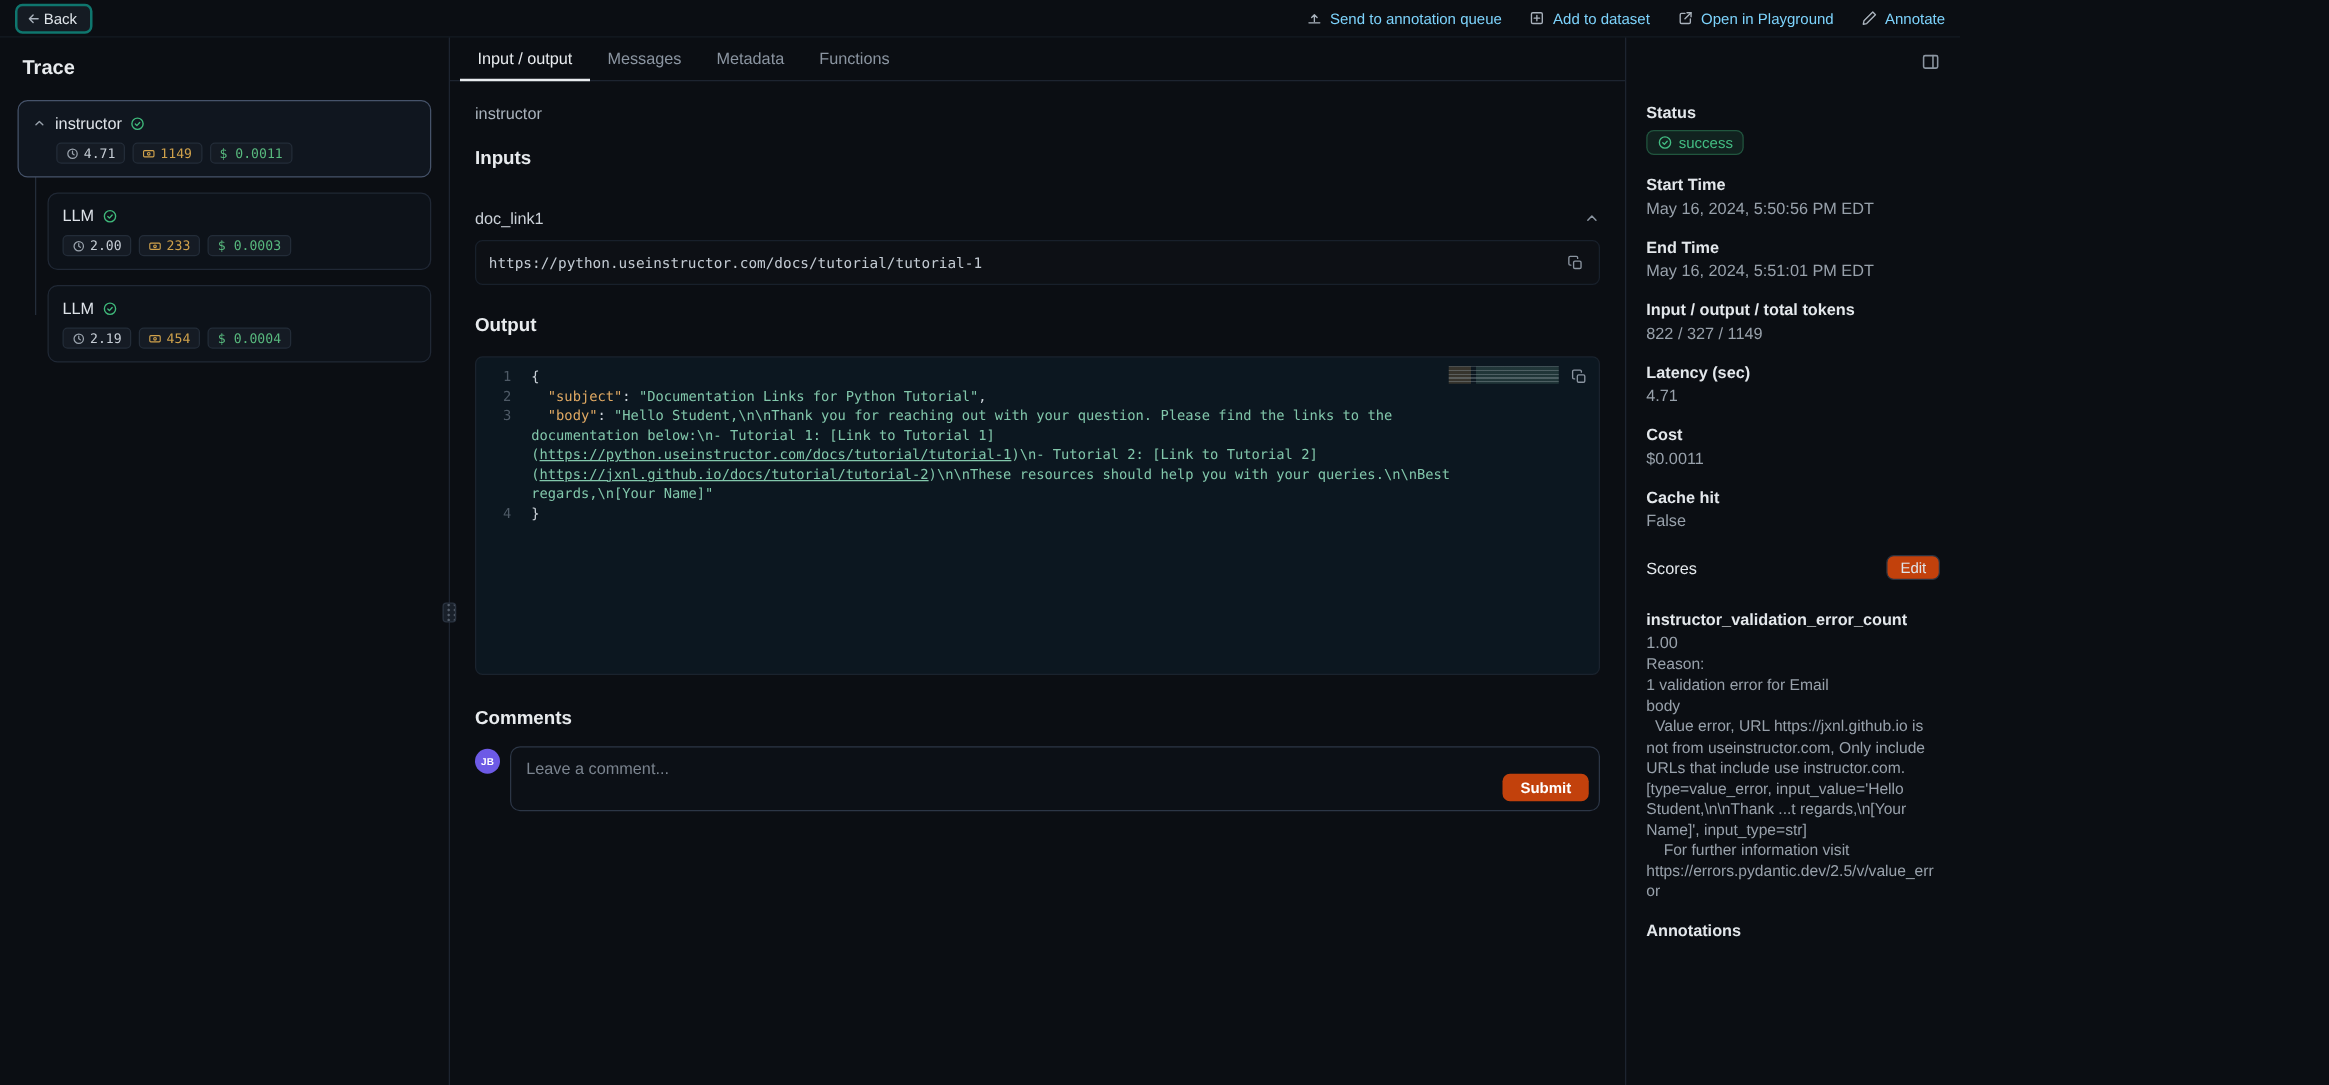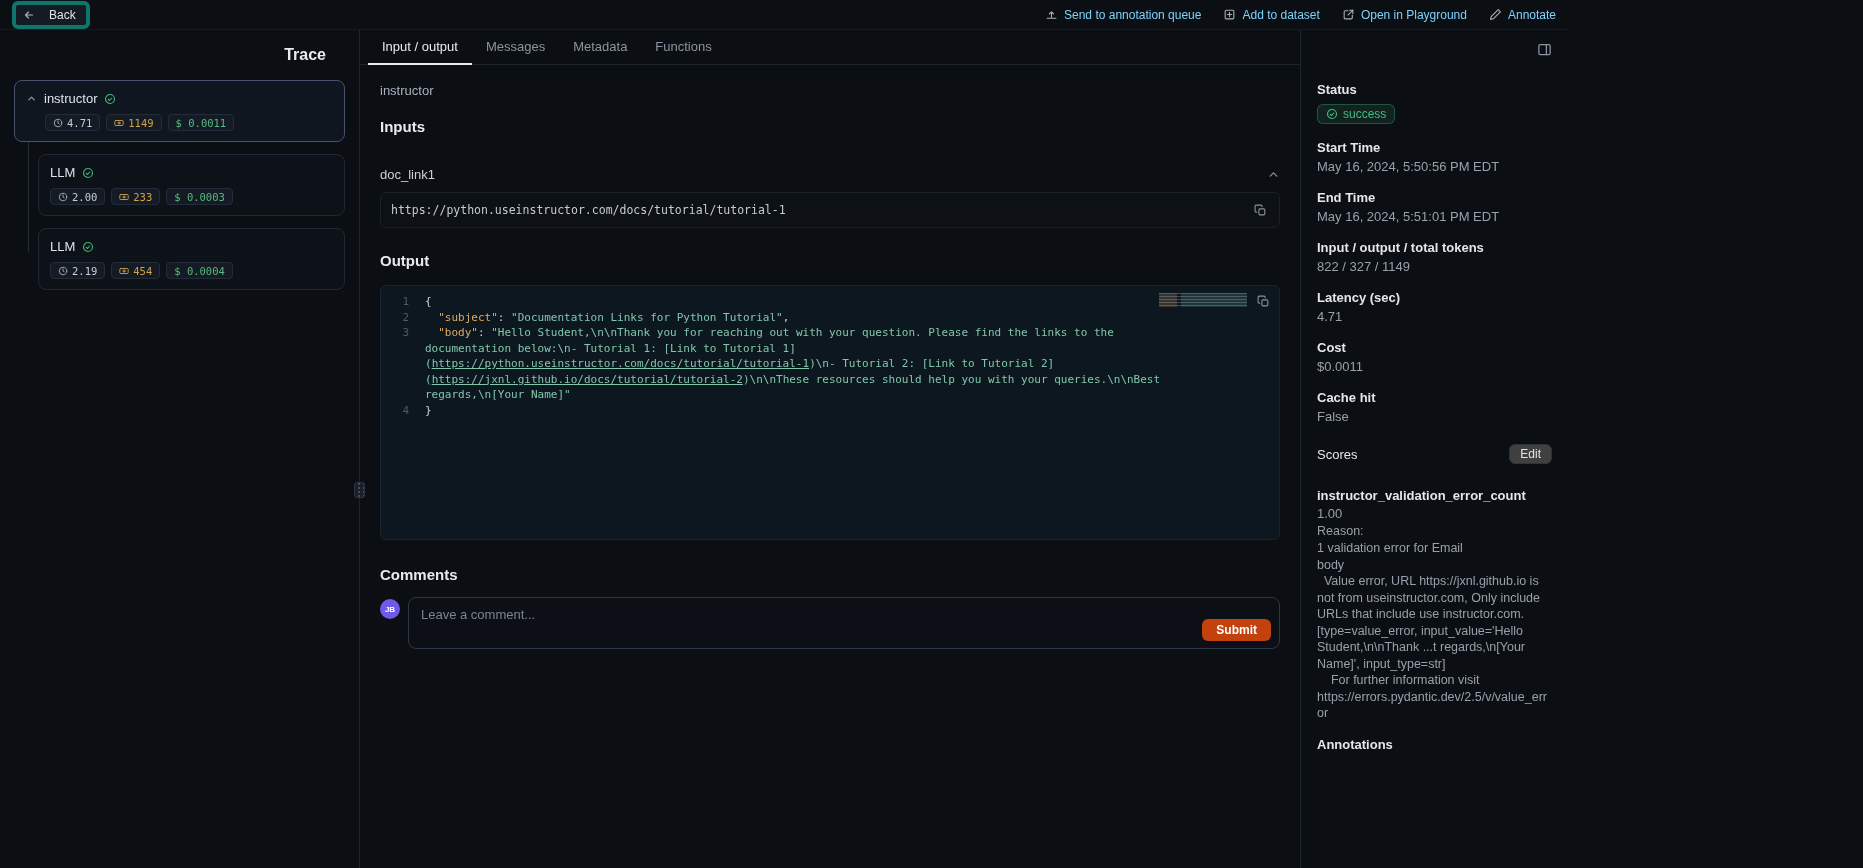"Back" .back-btn { border: 4px solid #0f766e -> 2px solid #0f766e; gap: 14px -> 2px }
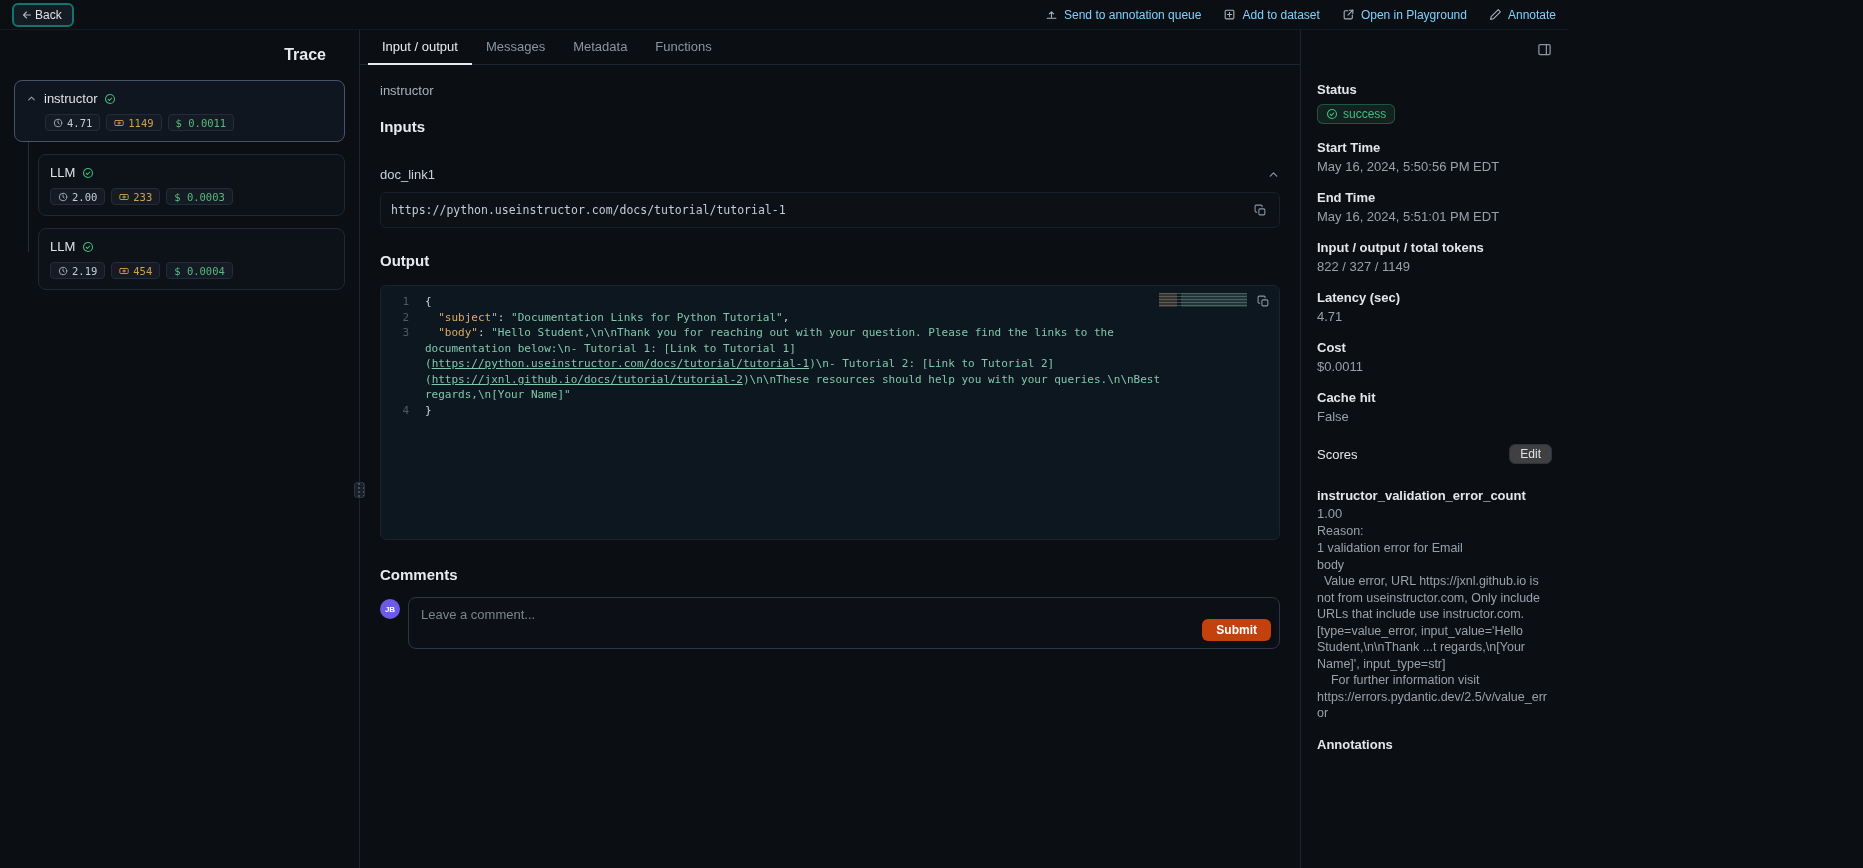"Trace" .sidebar-title { margin: 0 19px 16px -> 0 4px 16px; text-align: right -> none }
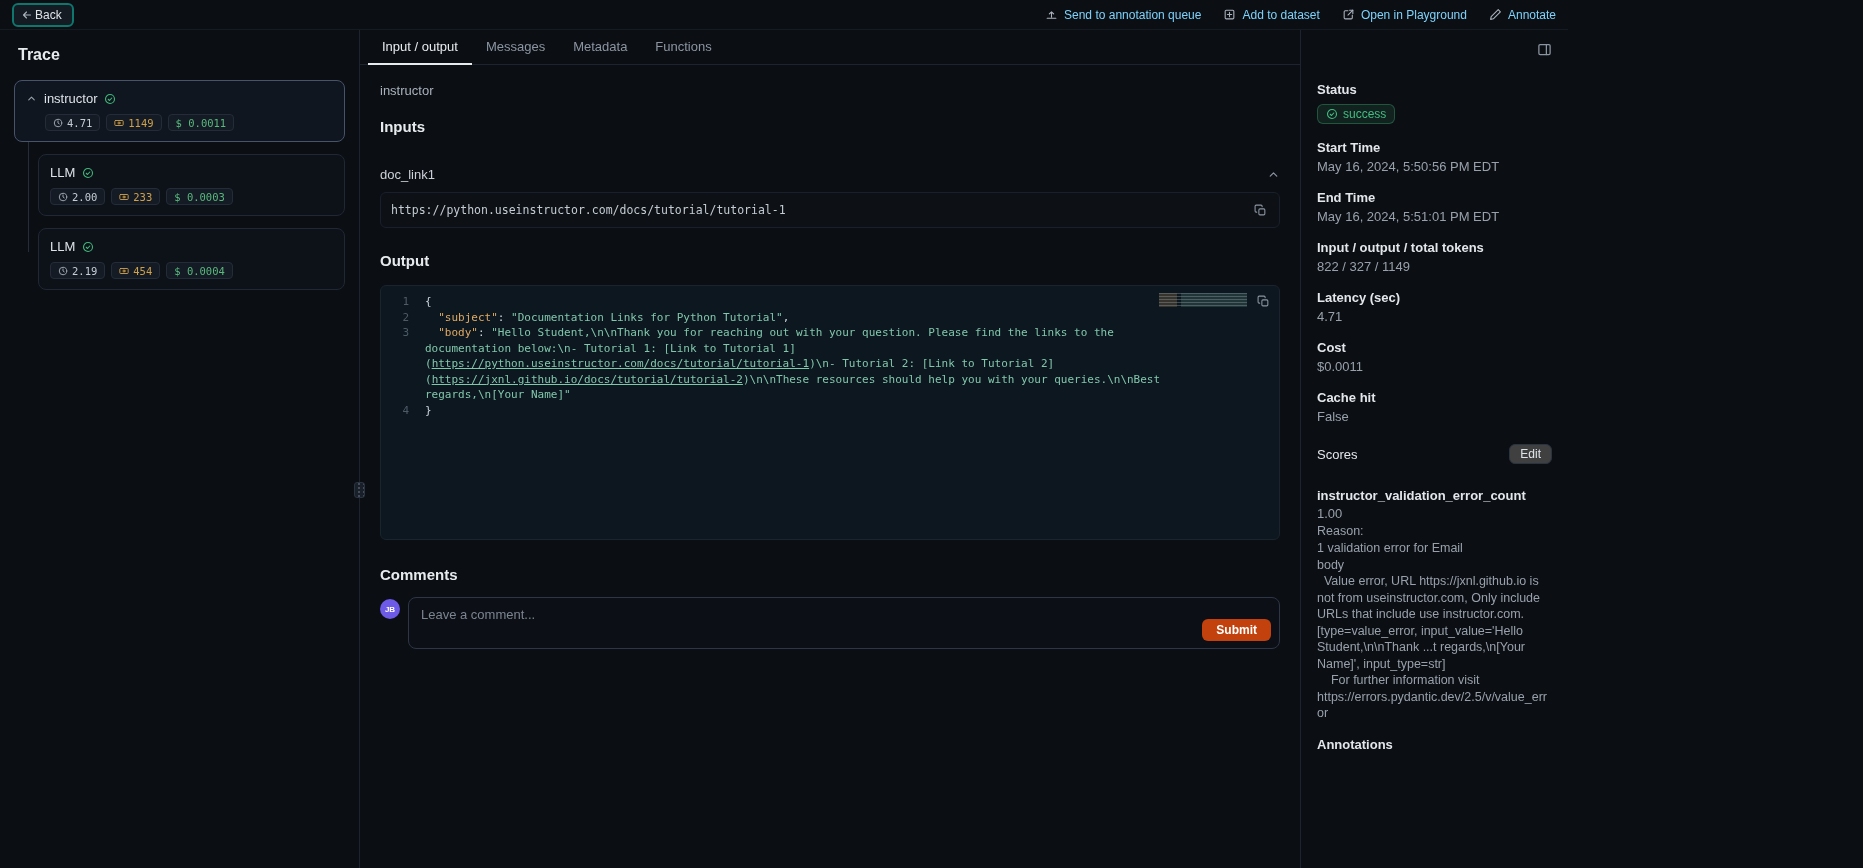"Edit" .edit-btn { background: #404040 -> #c2410c }
